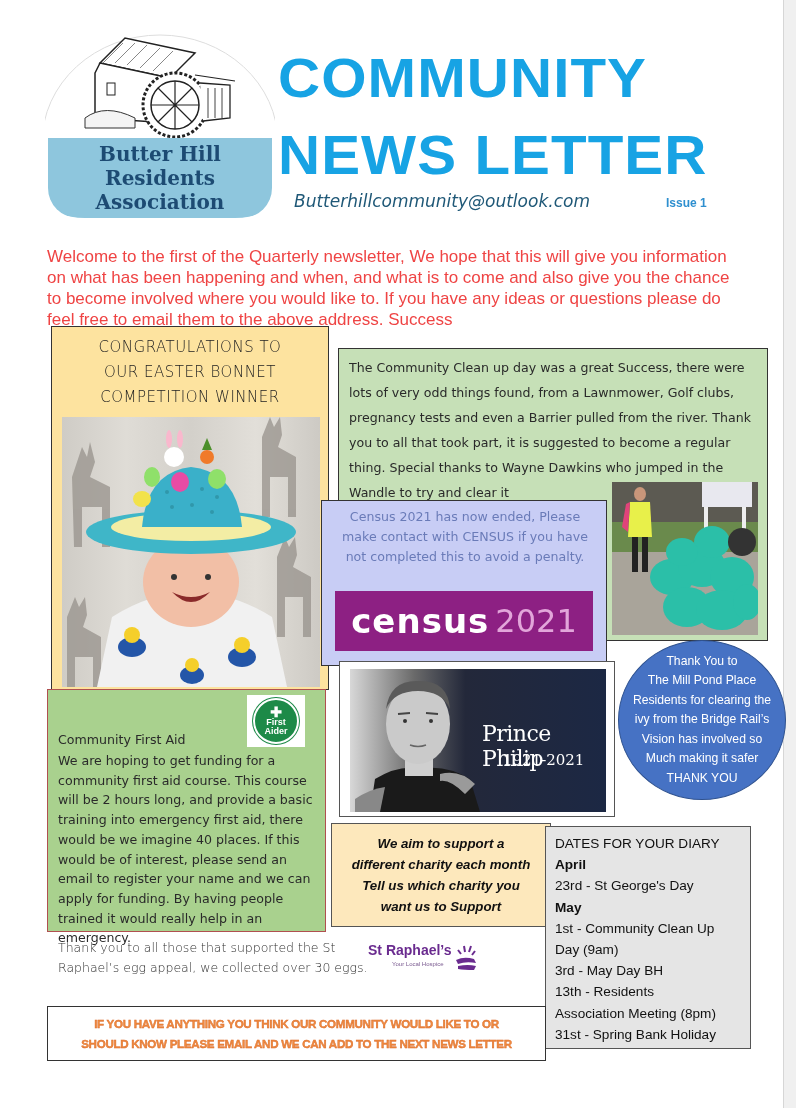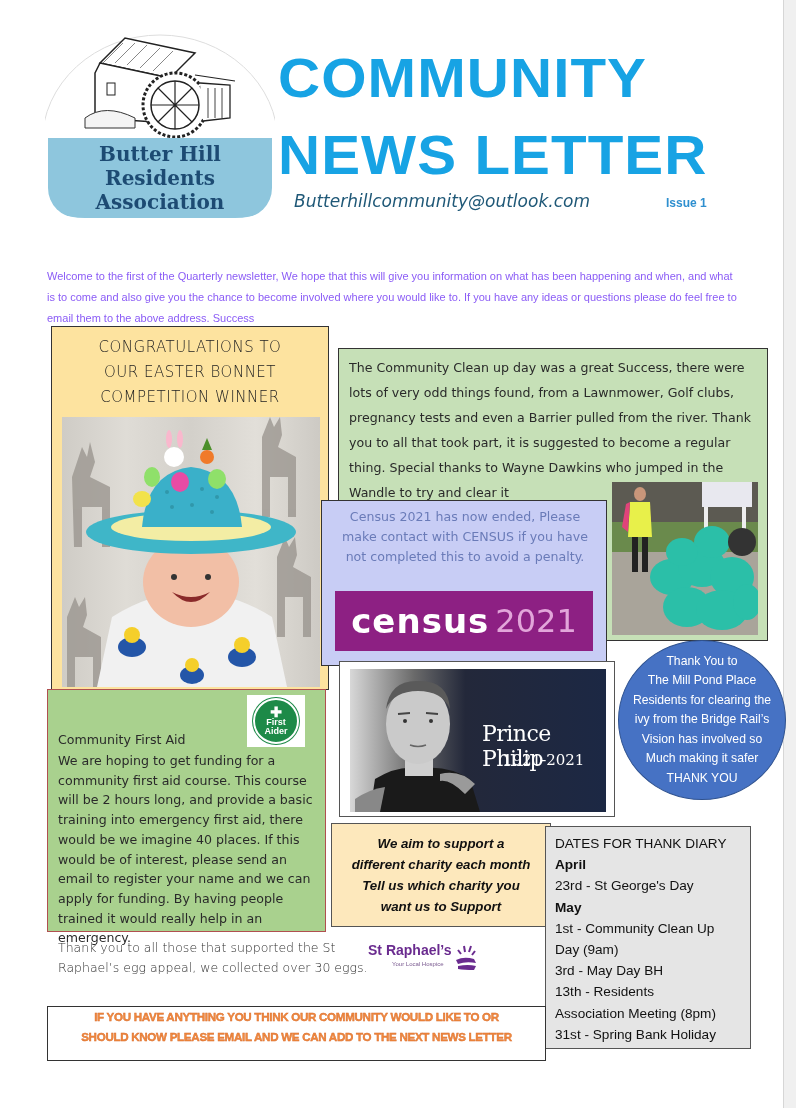"Welcome to the first of" .intro { color: #8b5cf6 -> #ef4444; font-size: 11px -> 17px; margin-top: 20px -> none }
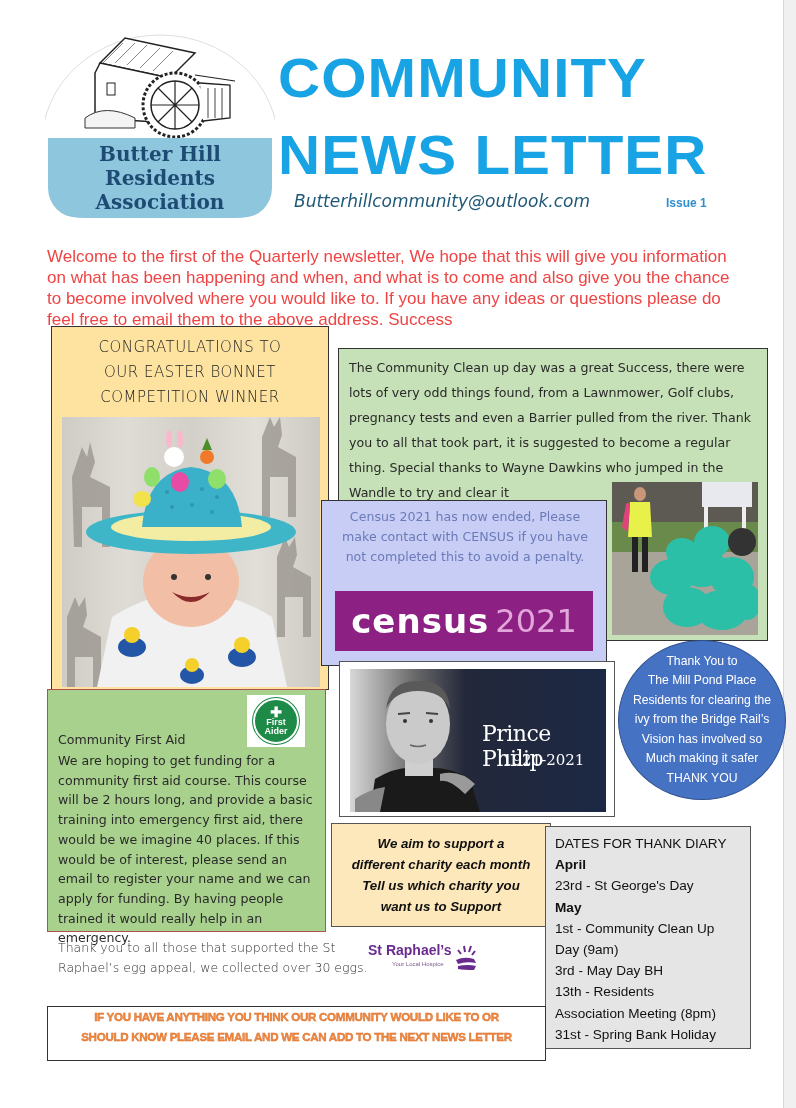"DATES FOR THANK DIARY" div.diary-line { text: THANK -> YOUR }
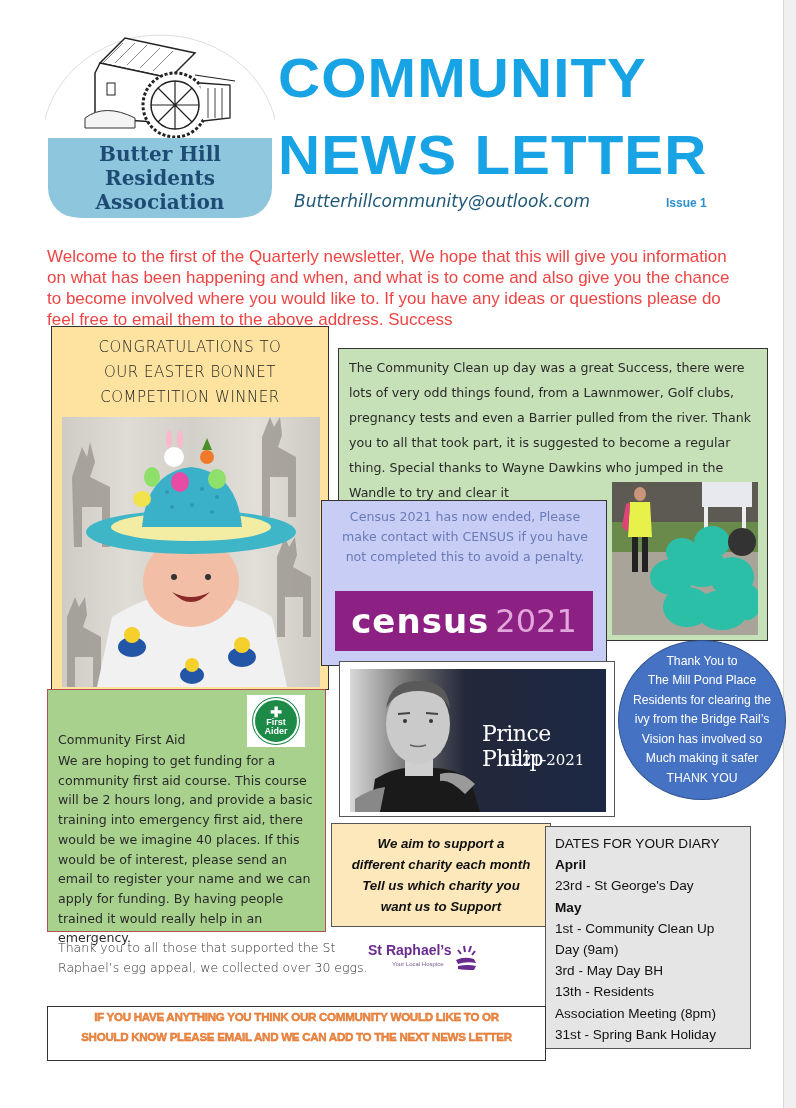"IF YOU HAVE ANYTHING YOU" .notice { justify-content: flex-start -> center }
